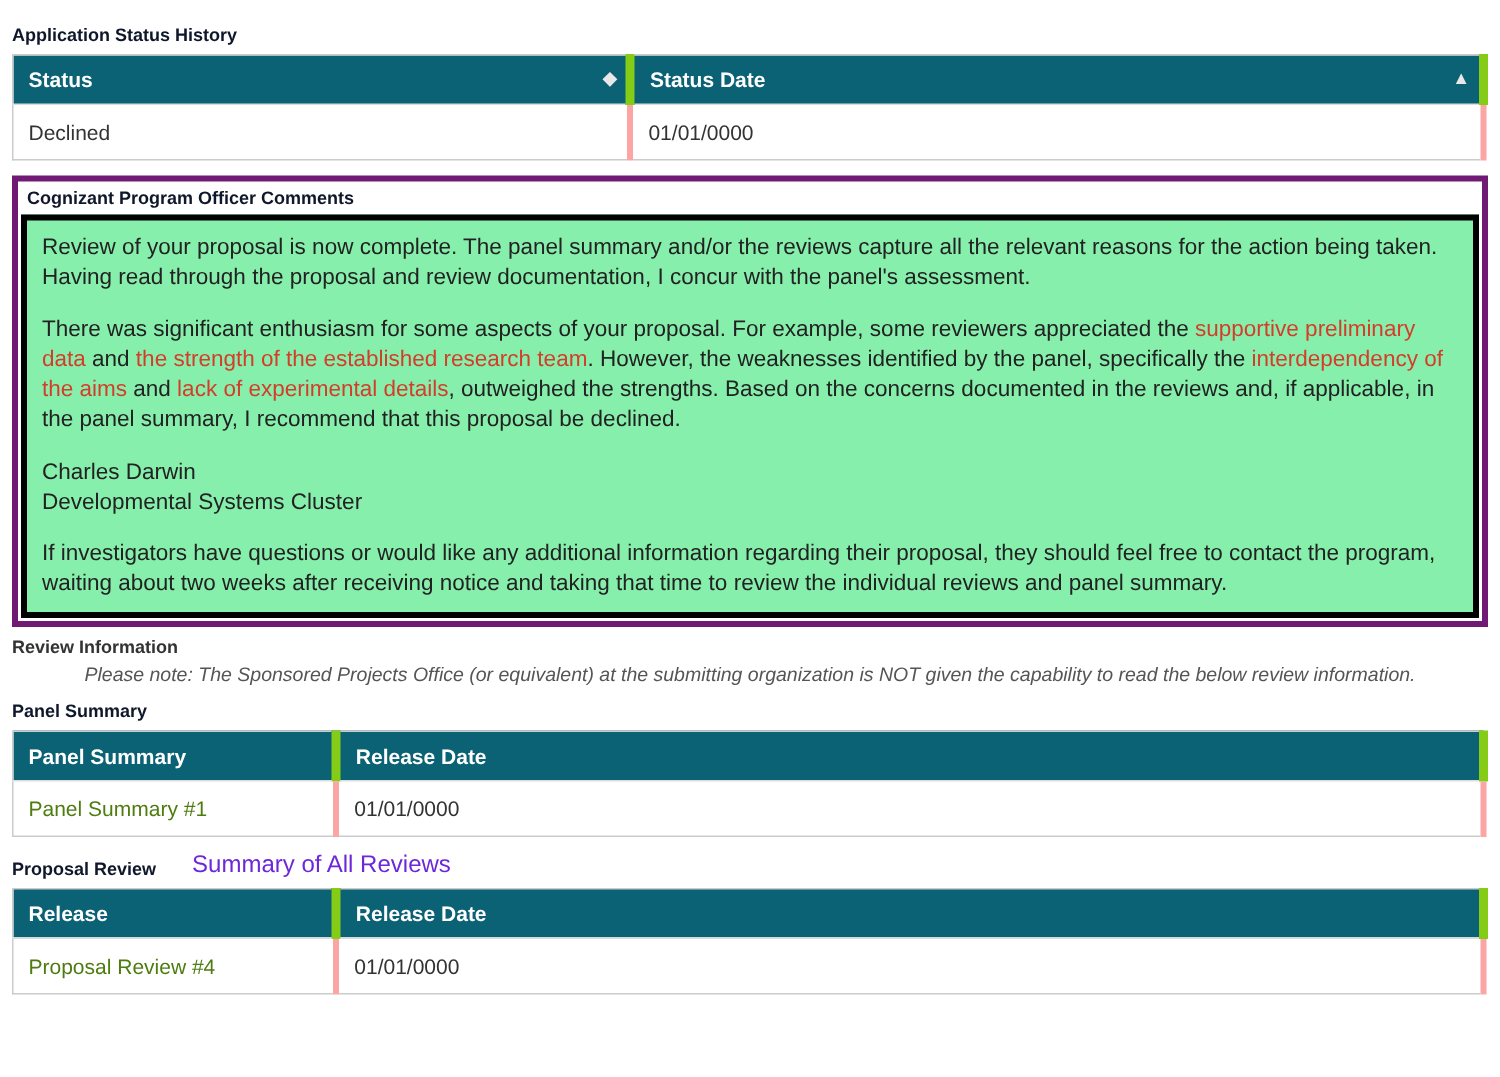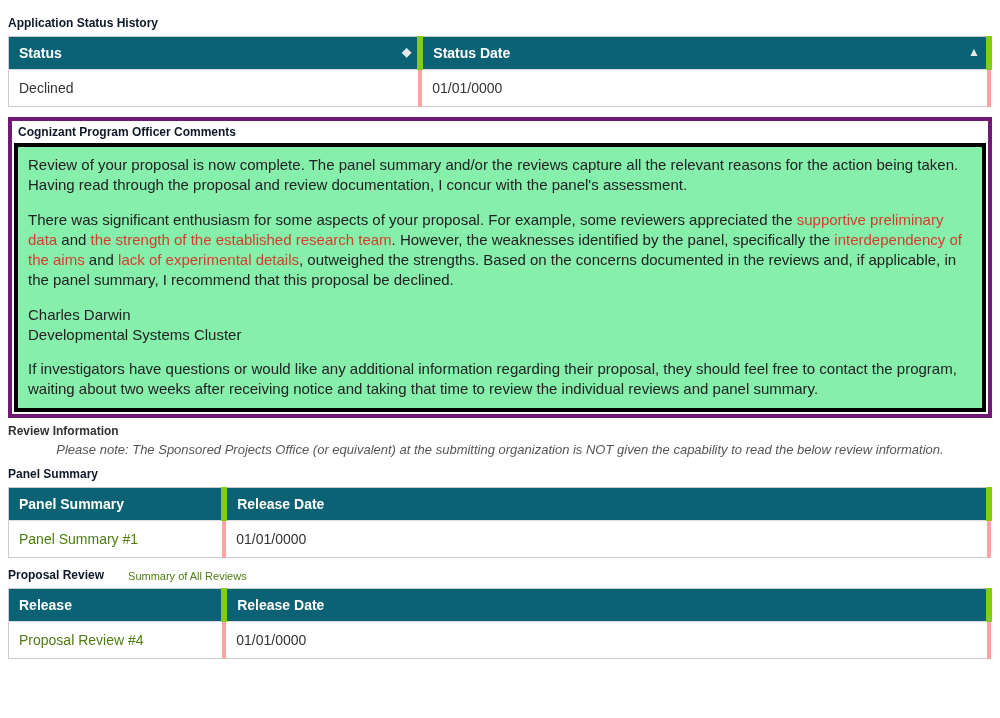"Summary of All Reviews" .summary-link { color: #4d7c0f -> #6d28d9; font-size: 11px -> 16px }
